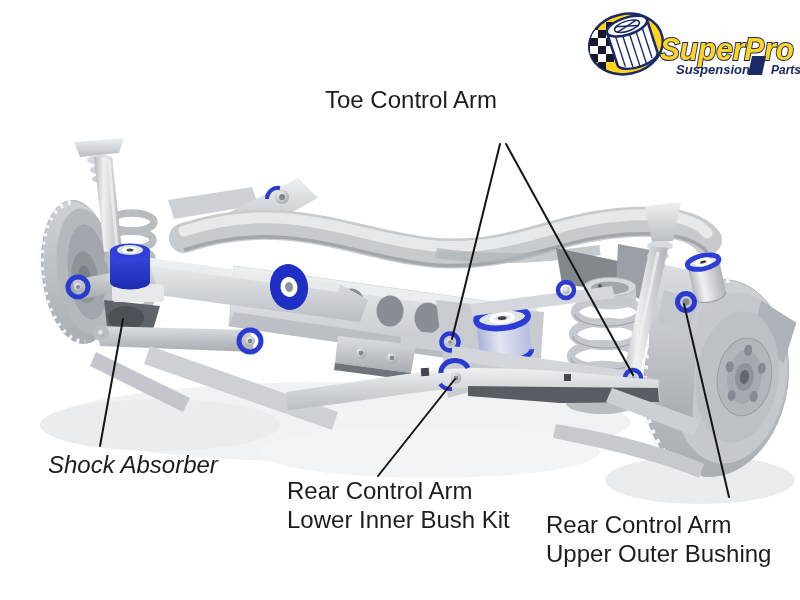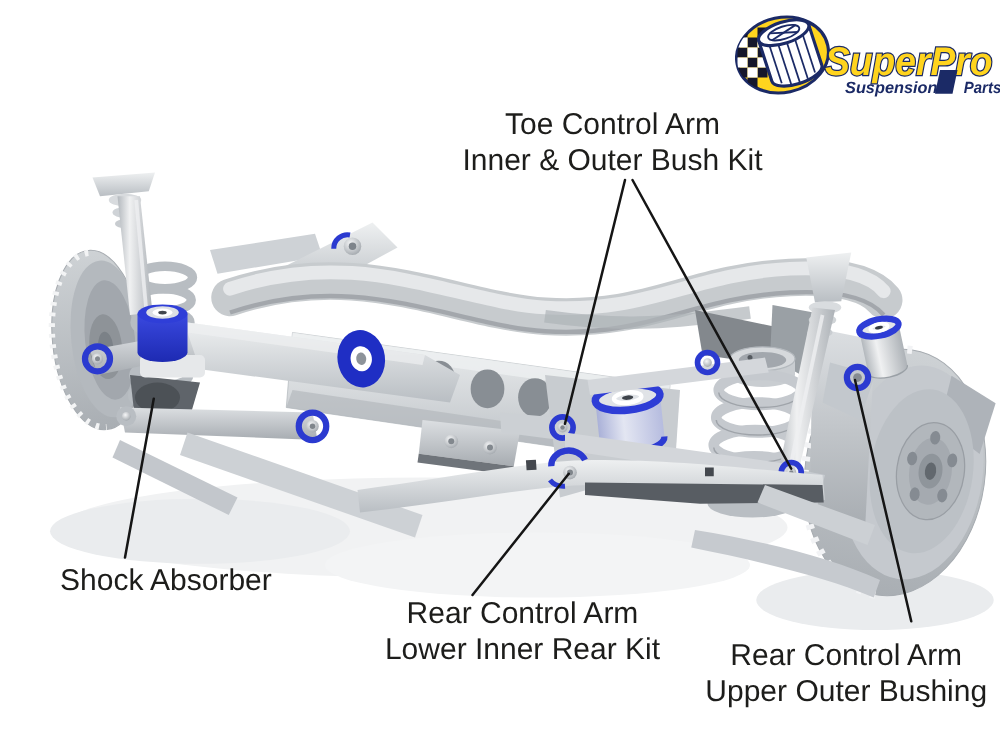"Toe Control Arm" .callout.center { text-align: center -> left }
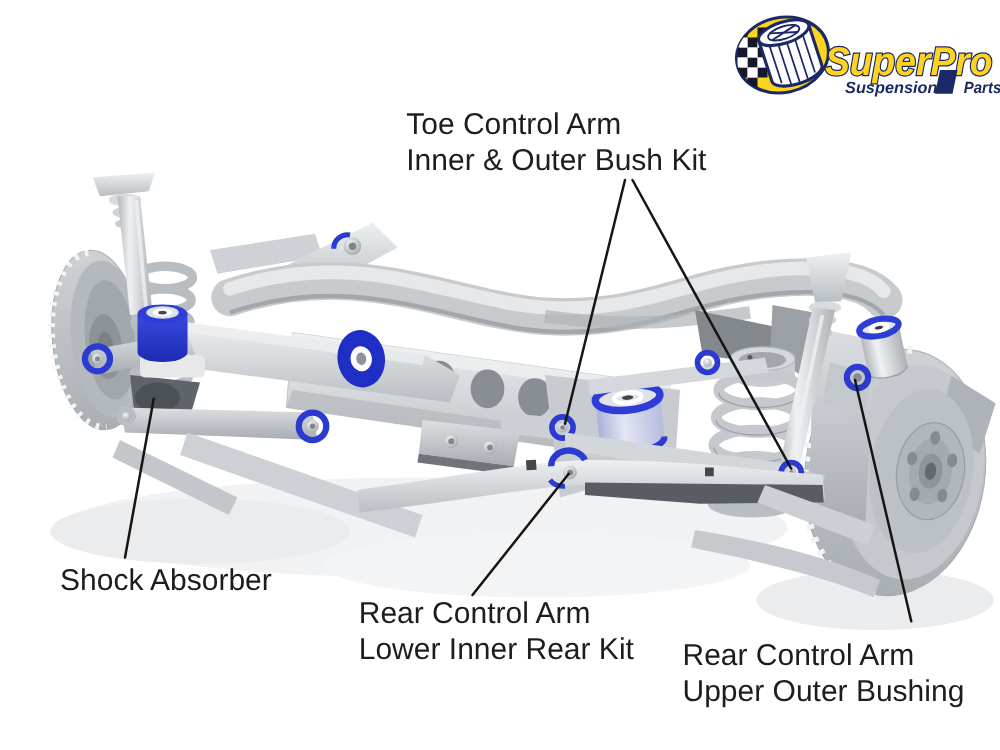"Inner & Outer Bush Kit" div { html: <div>Inner &amp; Outer Bush Kit</div> -> none }
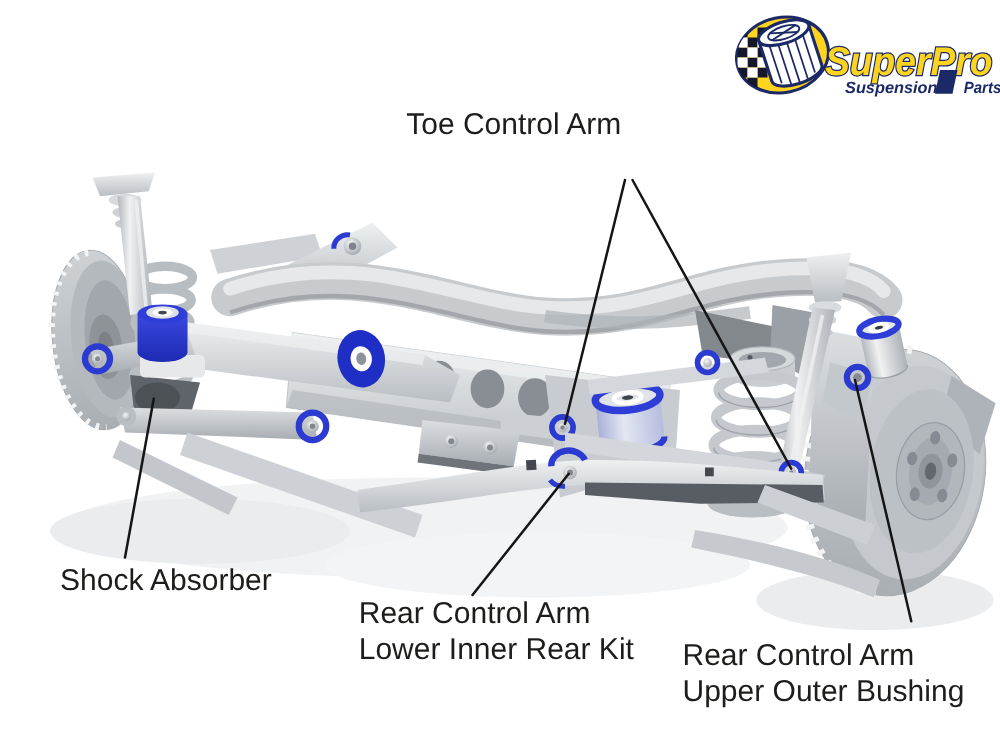"Shock Absorber" div.callout { font-style: none -> italic }
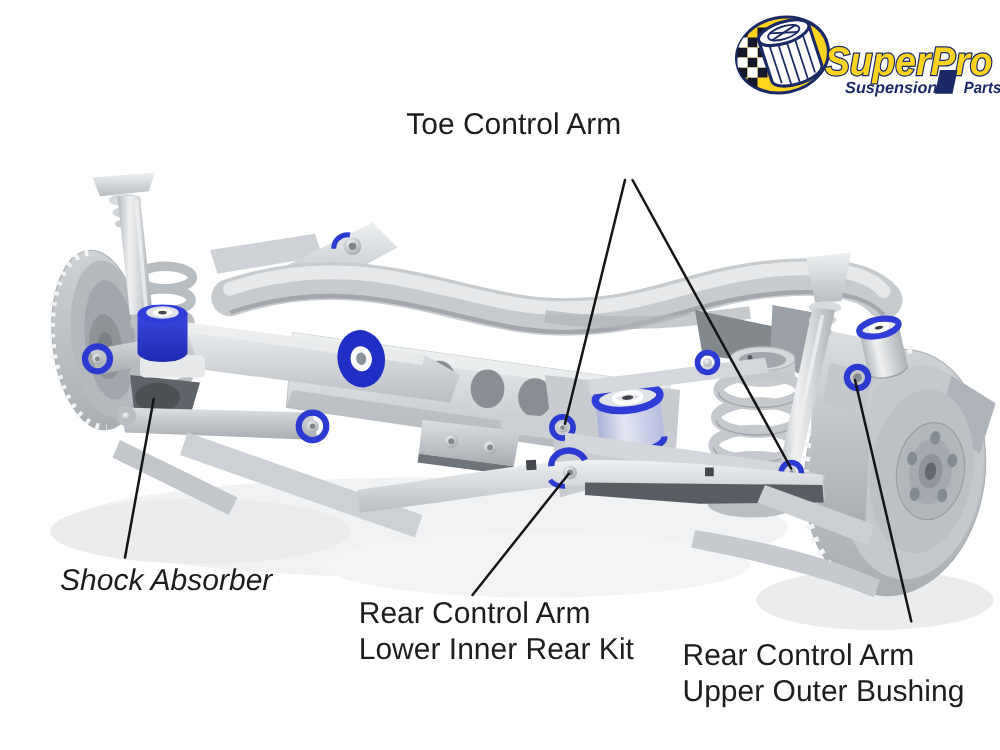"Lower Inner Rear Kit" div { text: Rear -> Bush }
